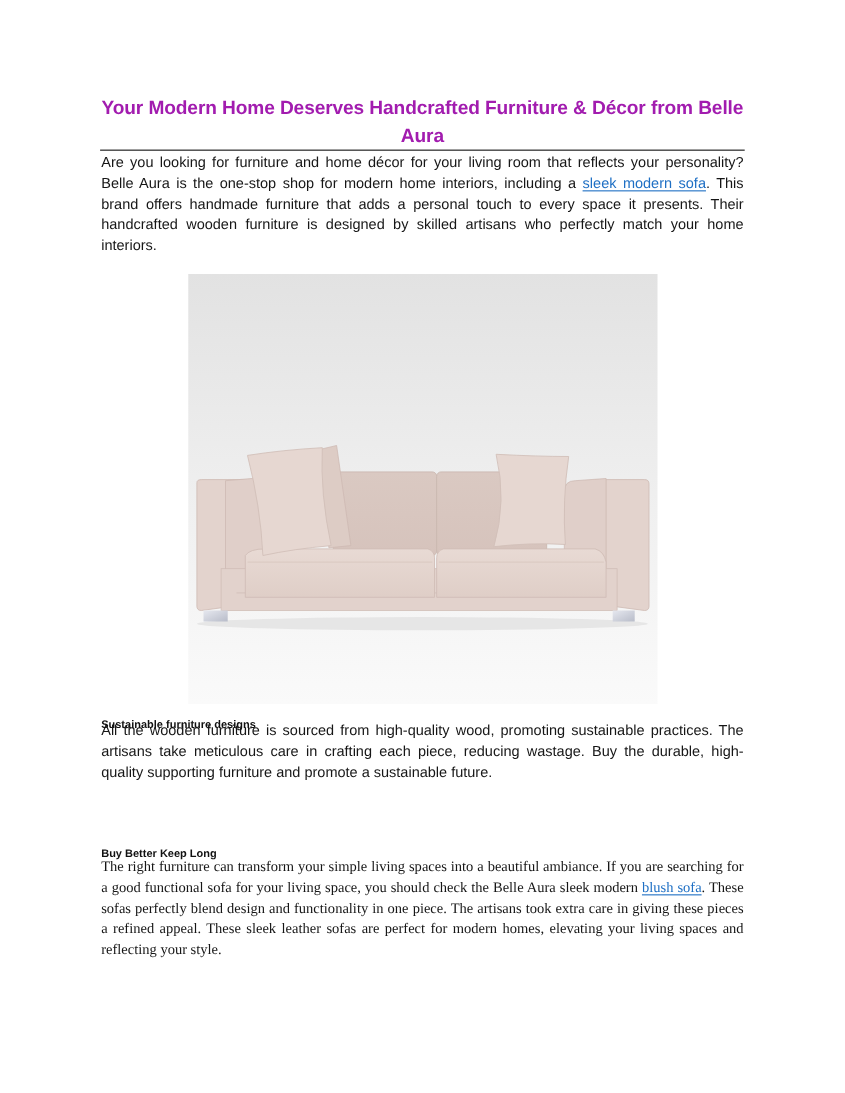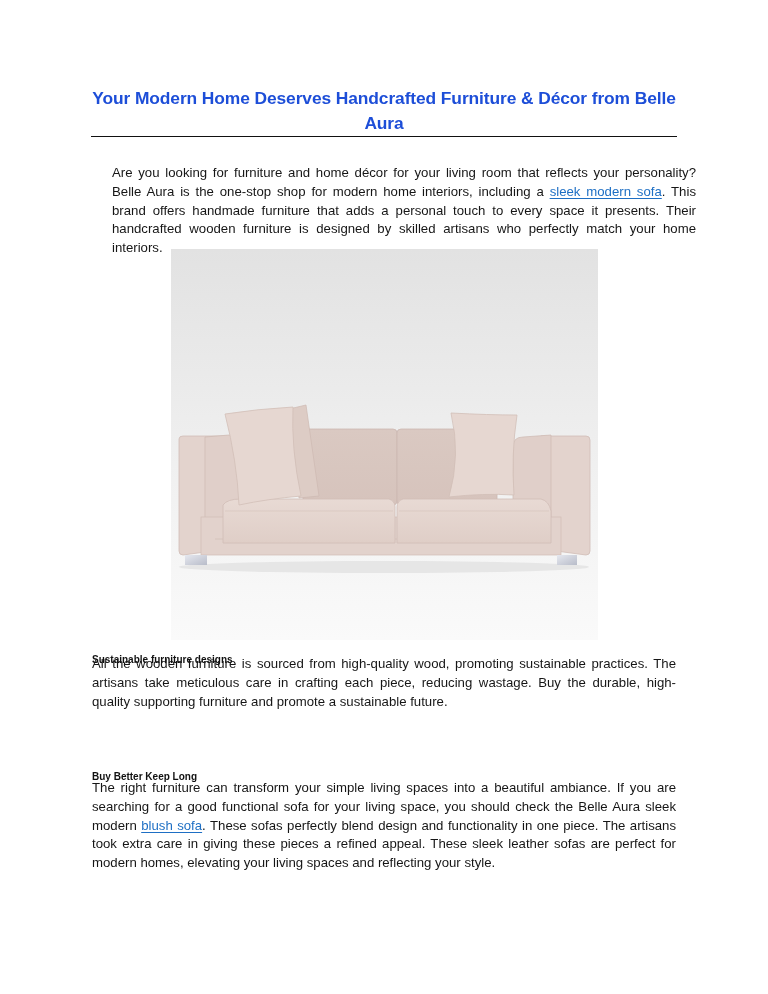"Your Modern Home Deserves Handcrafted" .title { color: #1d4ed8 -> #a21caf }
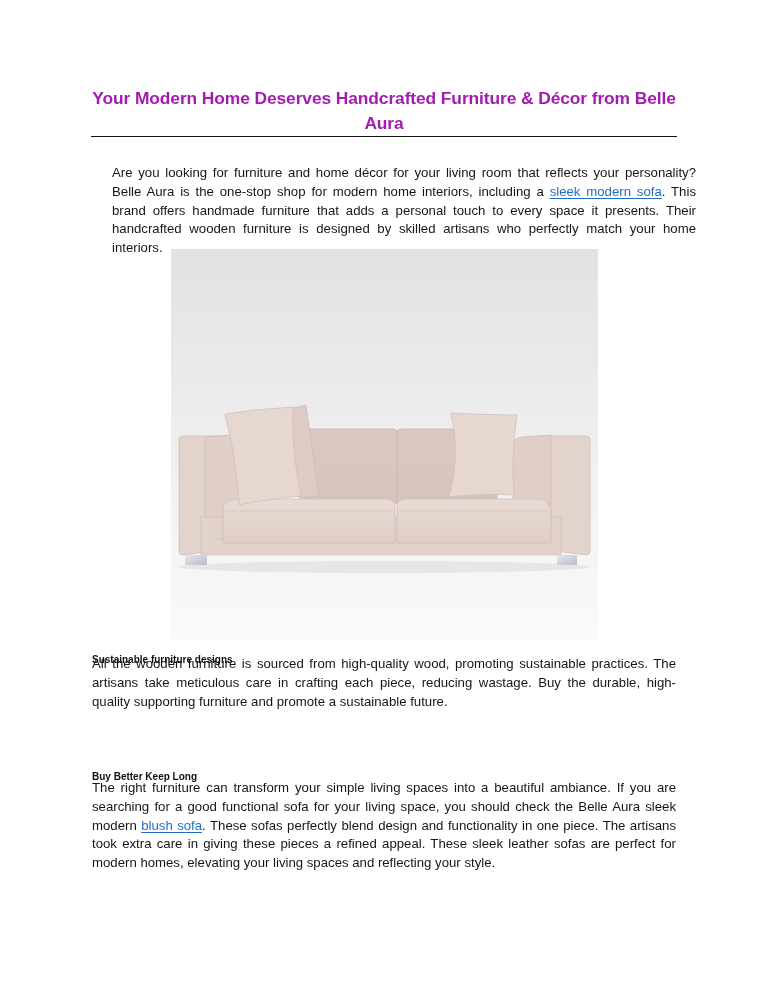"Are you looking for furniture" #p-intro { margin-left: 20px -> none; top: 164px -> 139px }
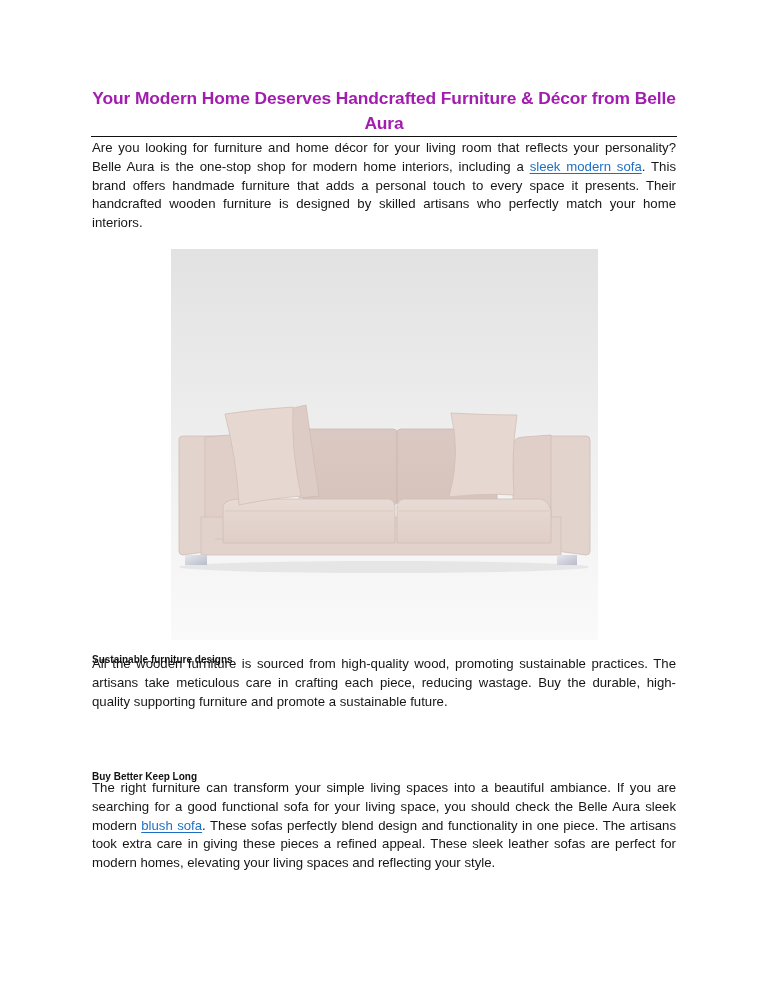"The right furniture can transform" #p-buy { font-family: none -> Liberation Serif, serif }
